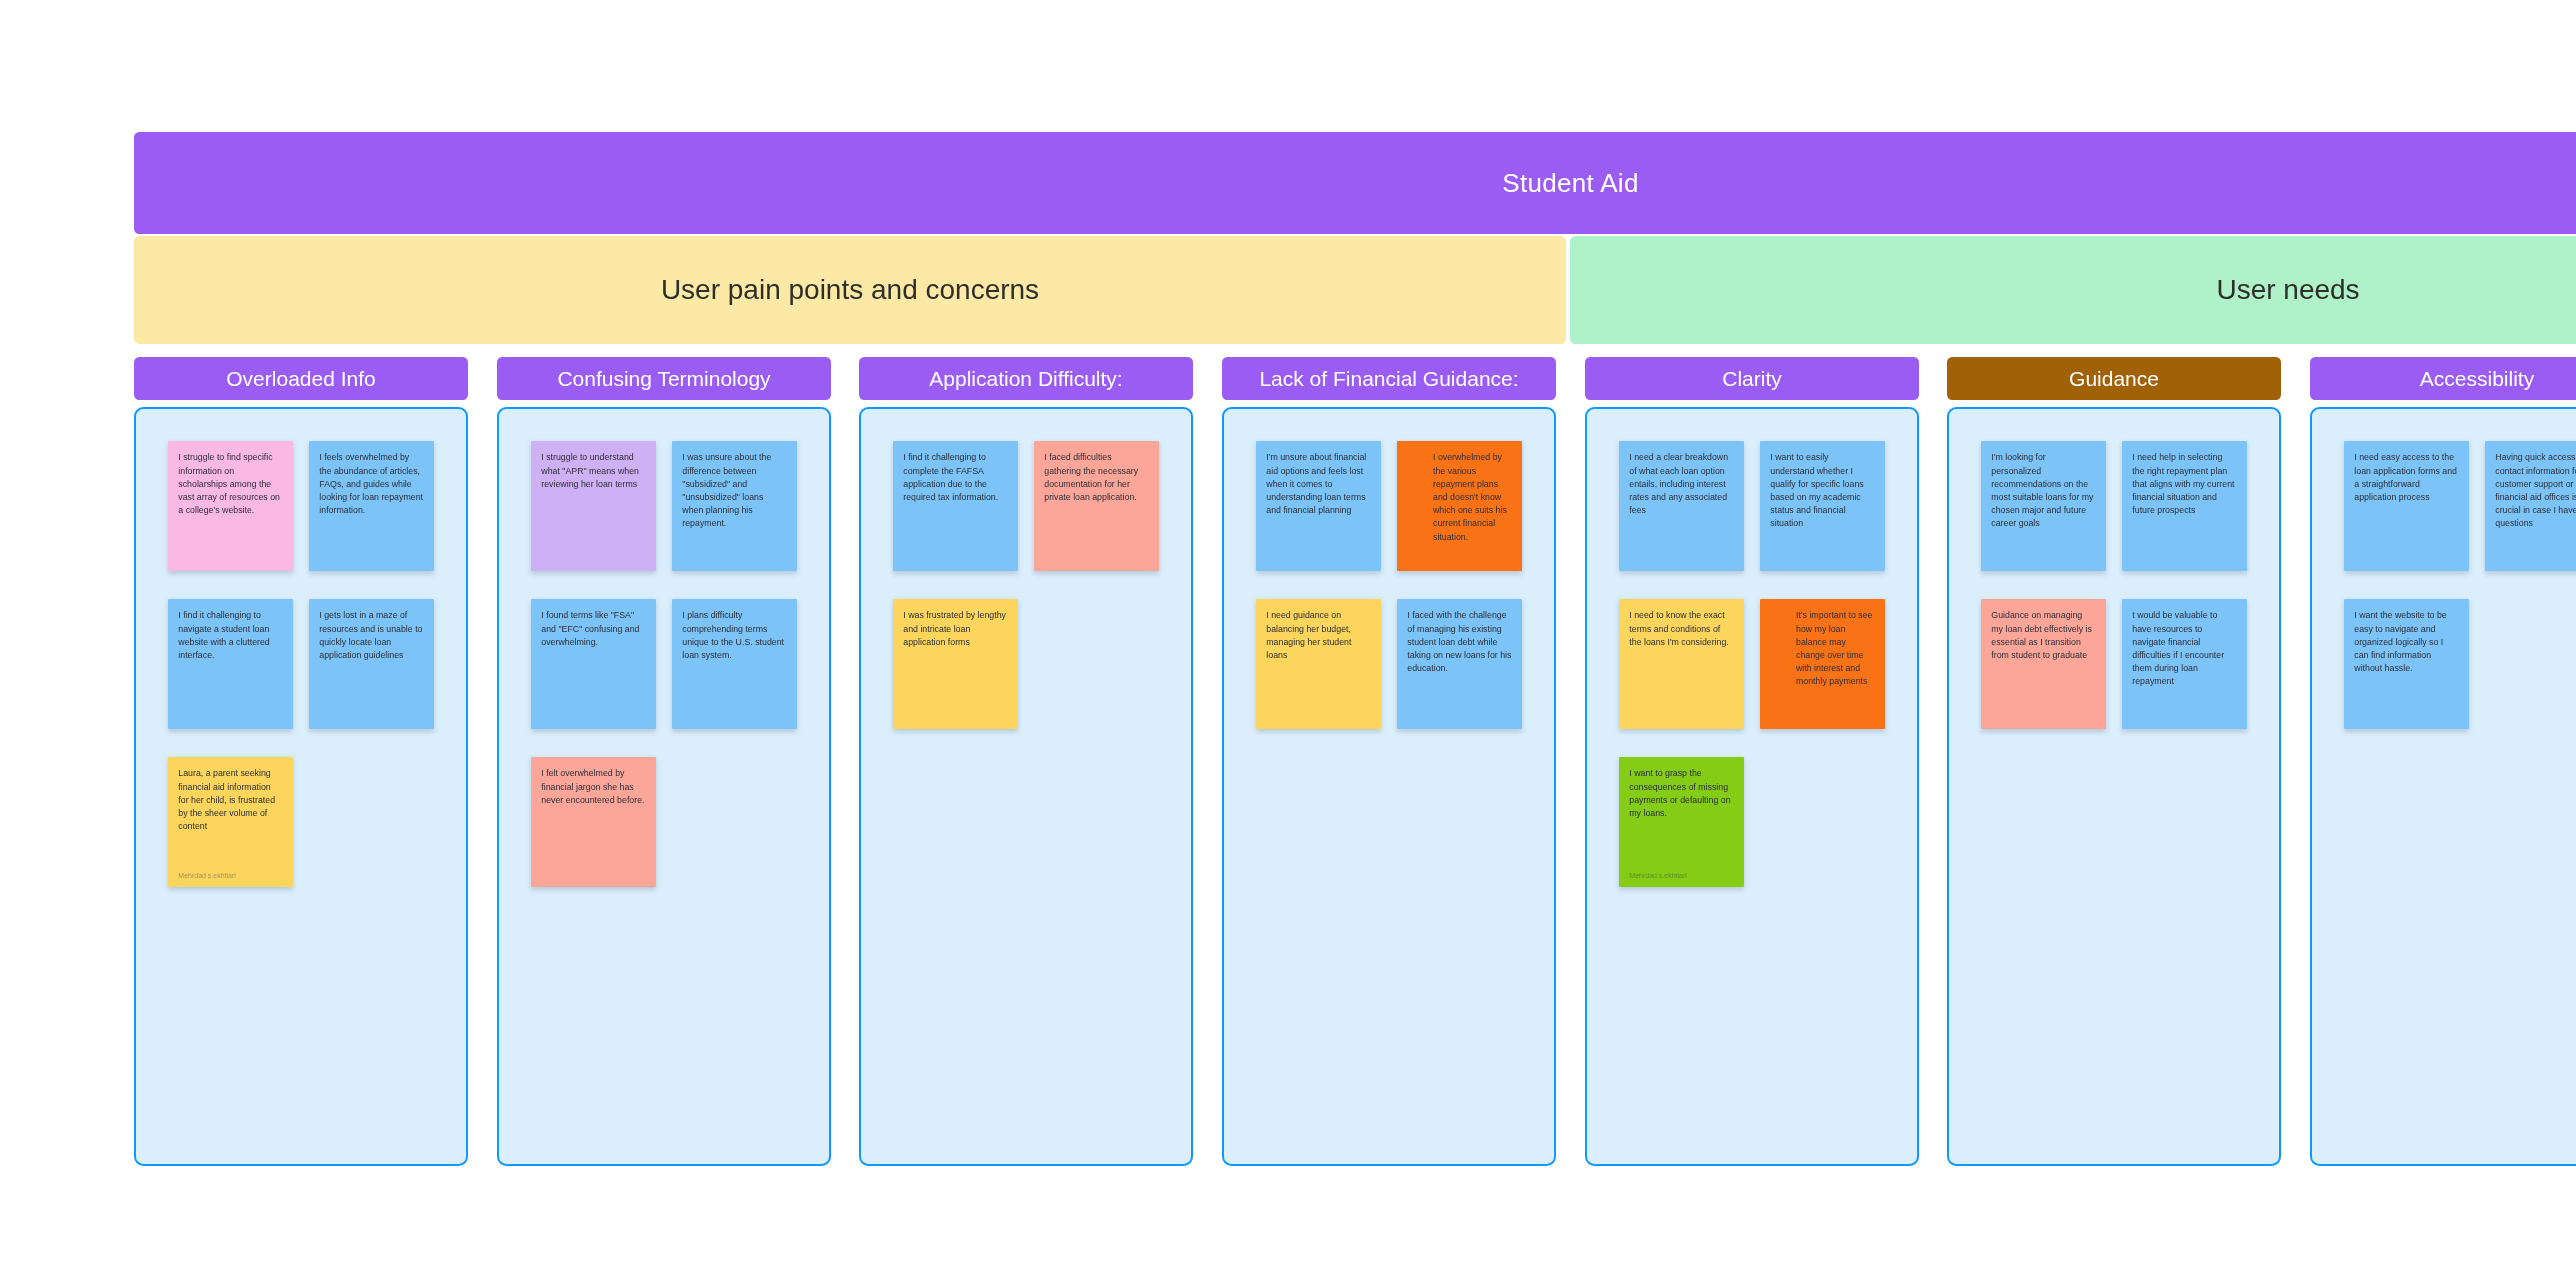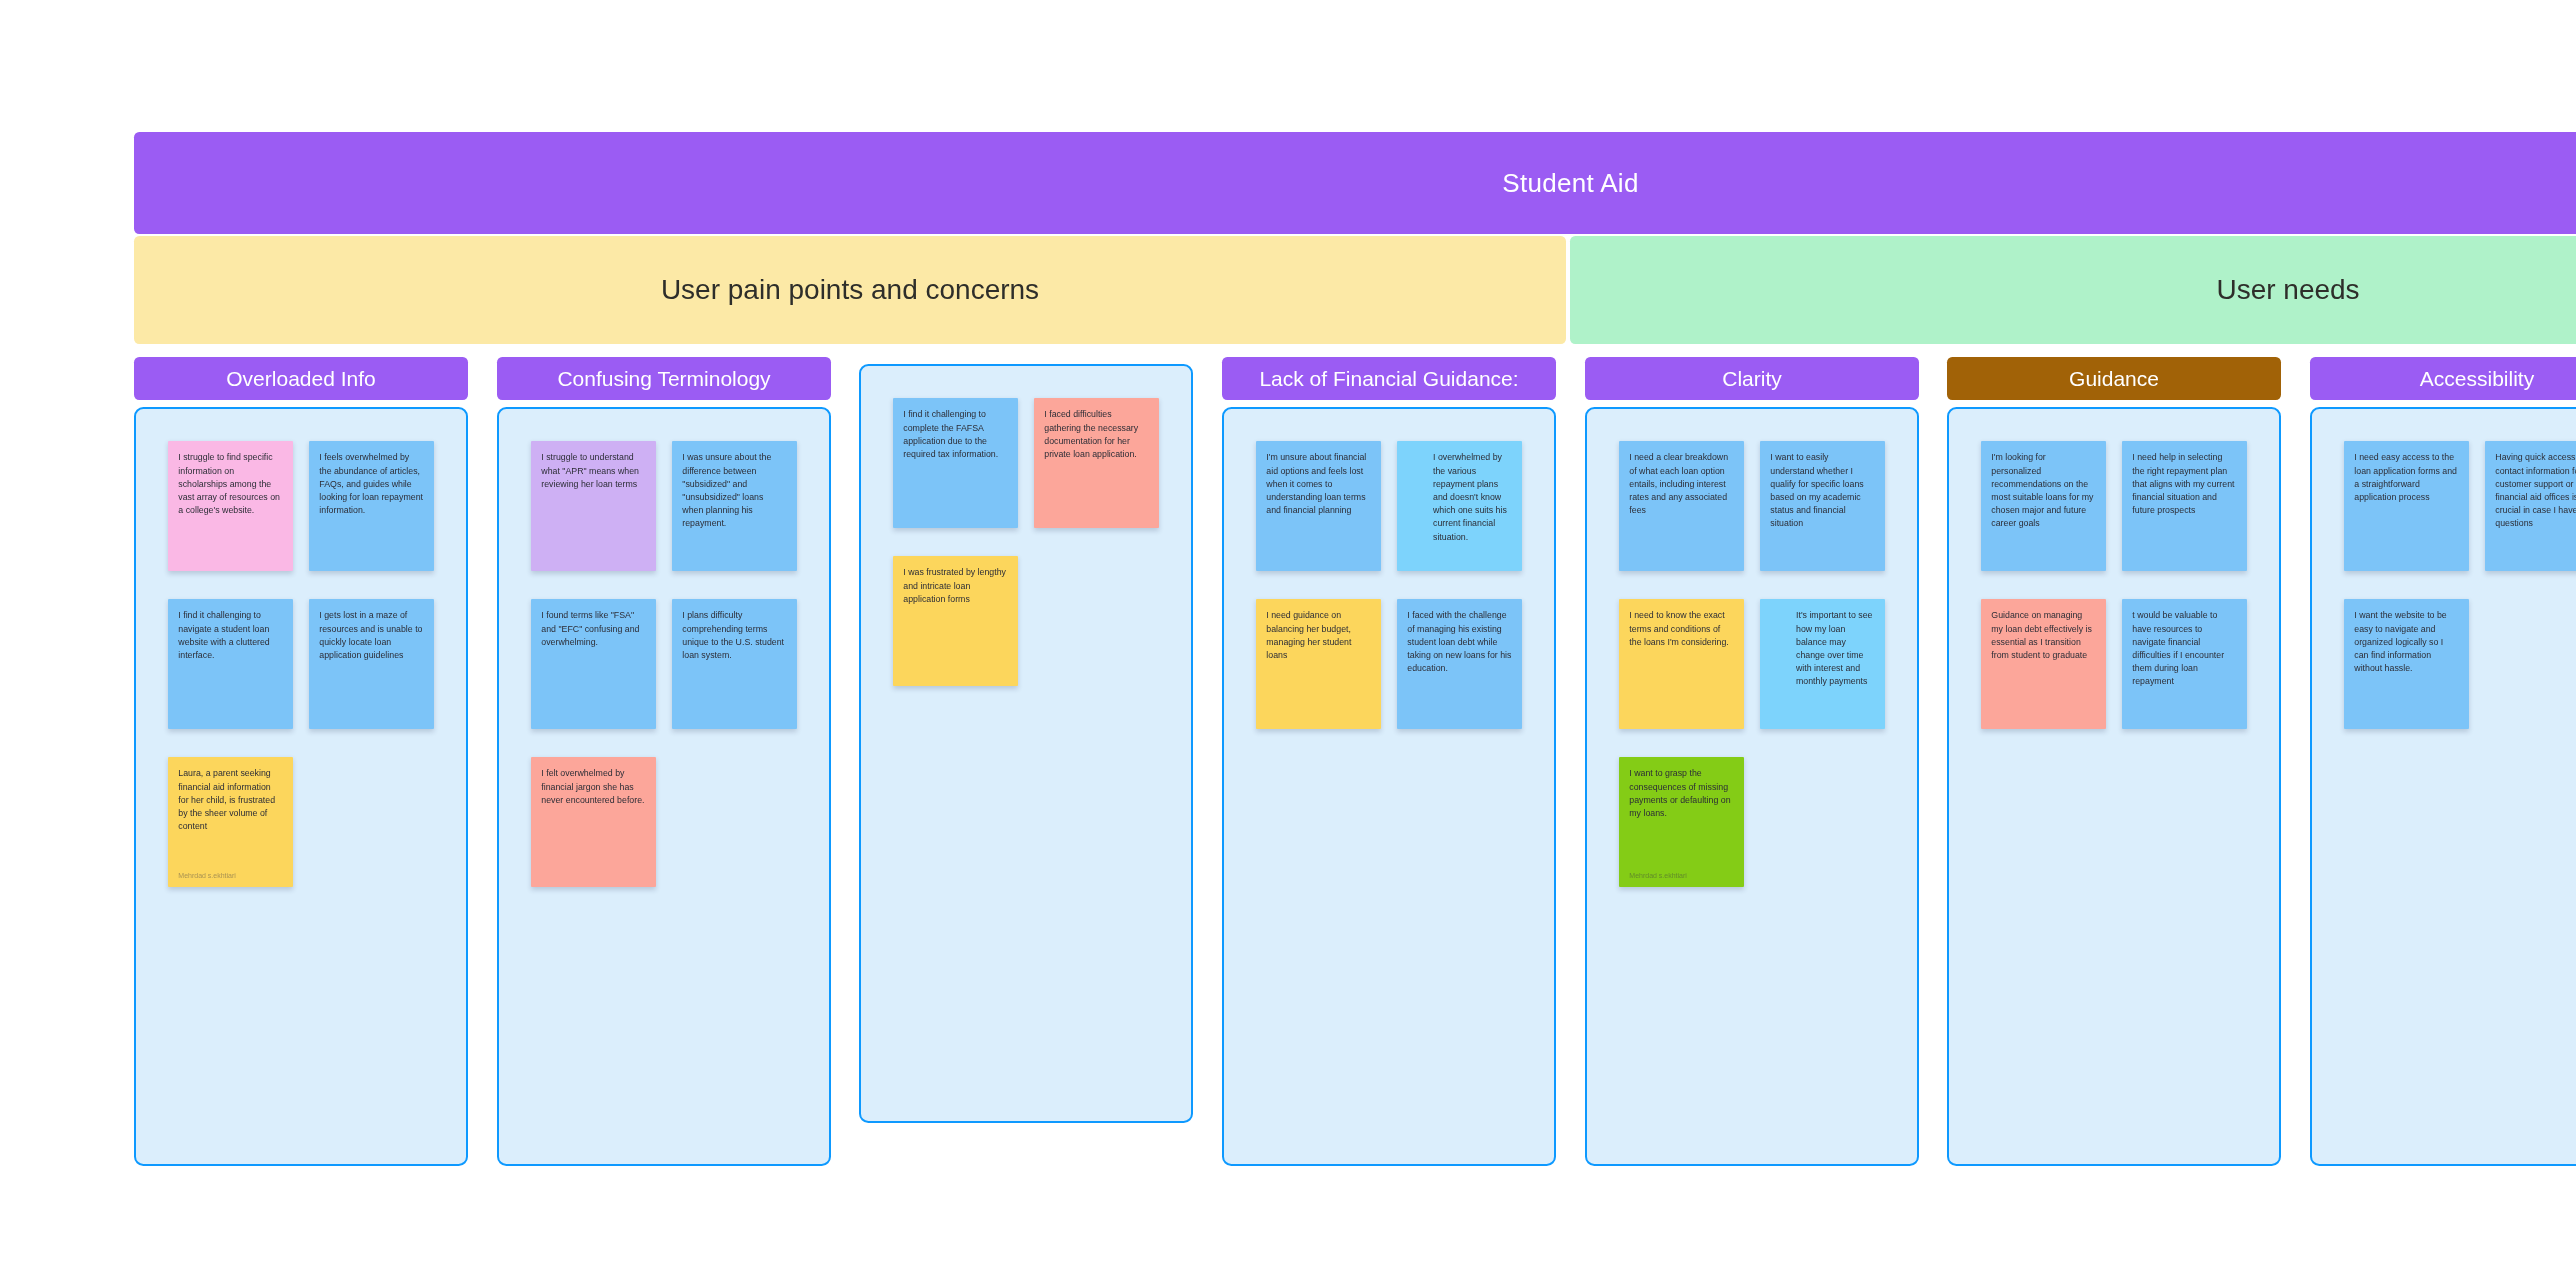"Application Difficulty:" div.col-header { html: none -> <div> <span>Application Difficulty:</span> </div> }
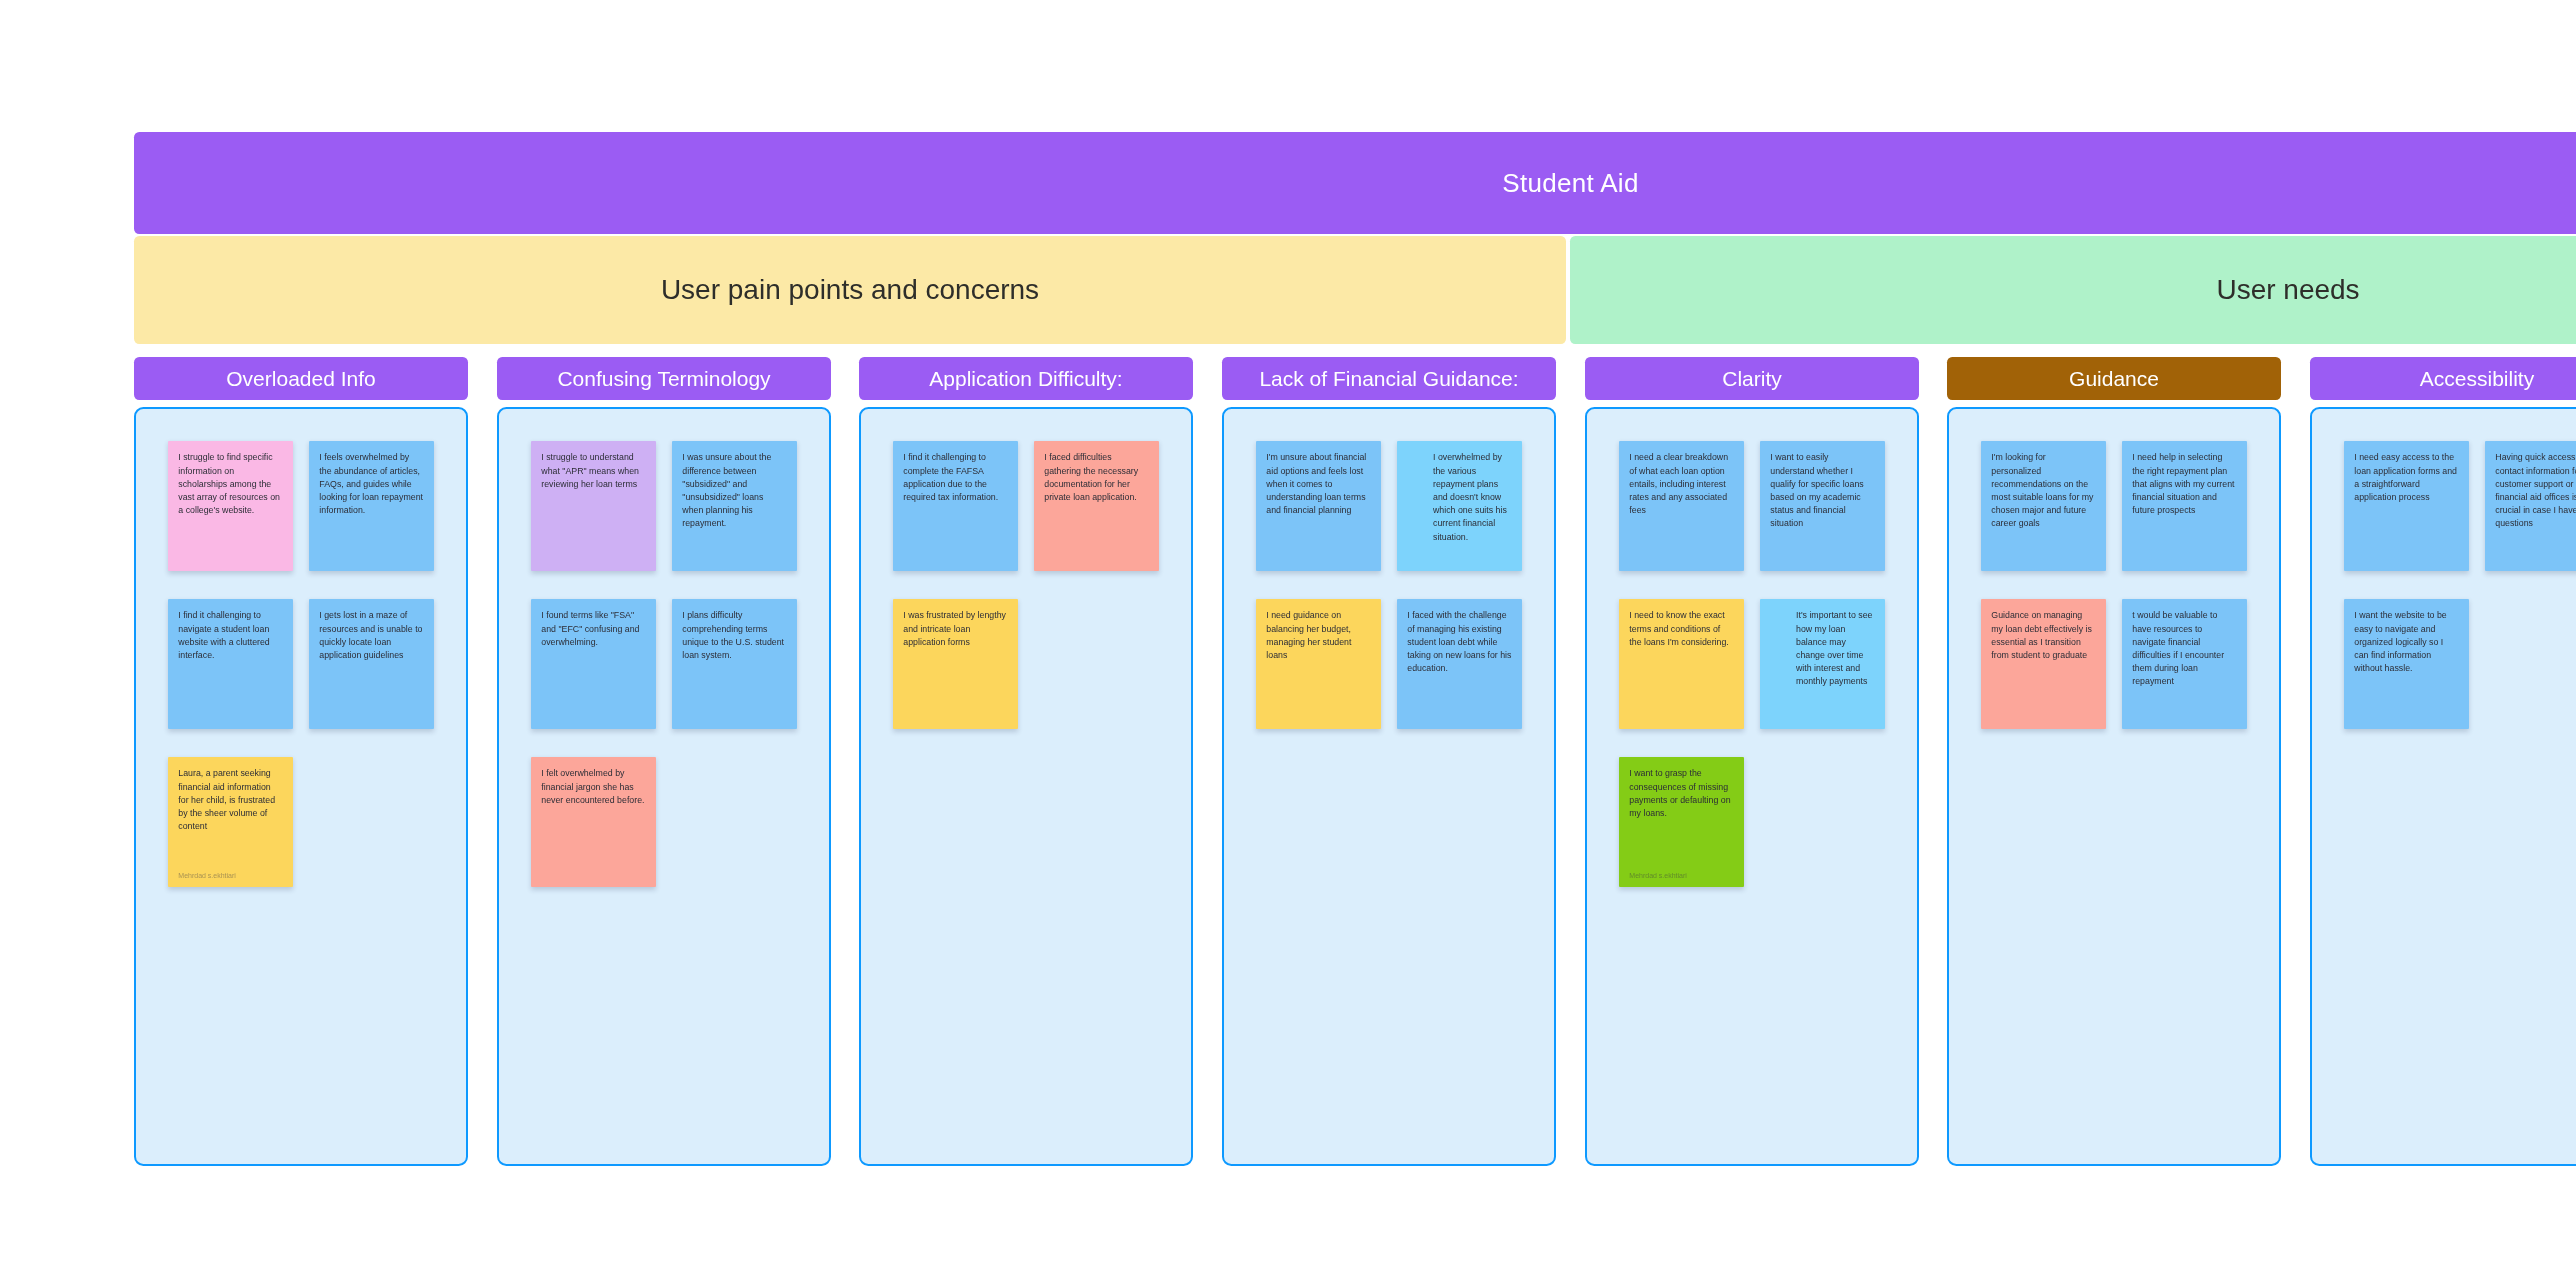"I overwhelmed by the various" .c-green { background: #7dd3fc -> #f97316 }
